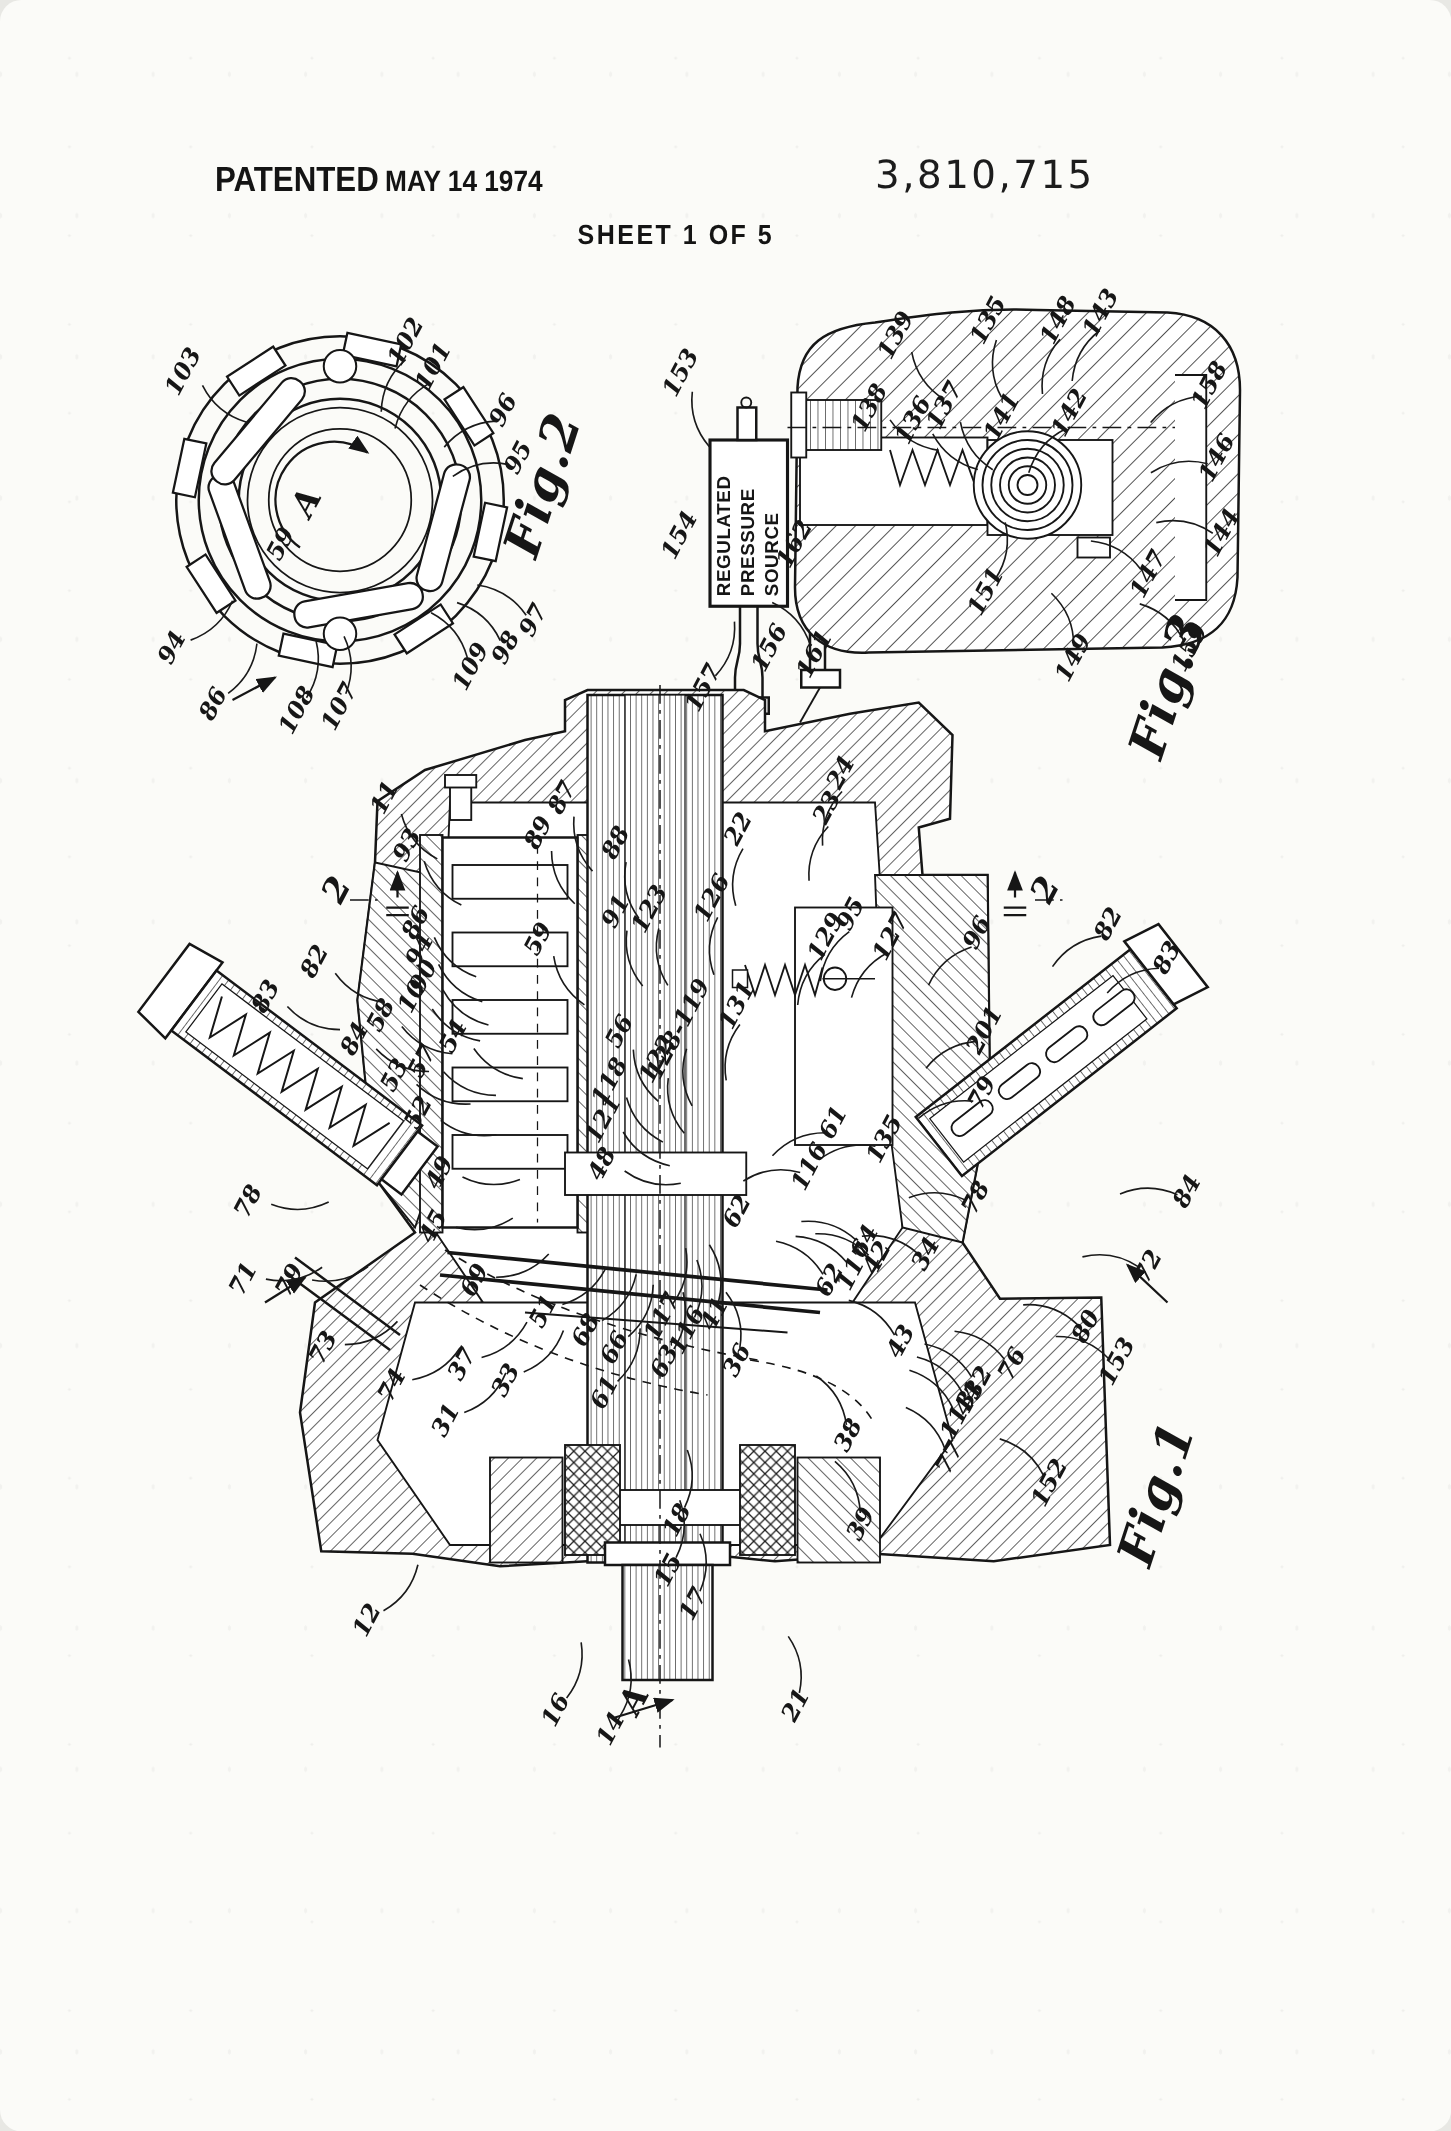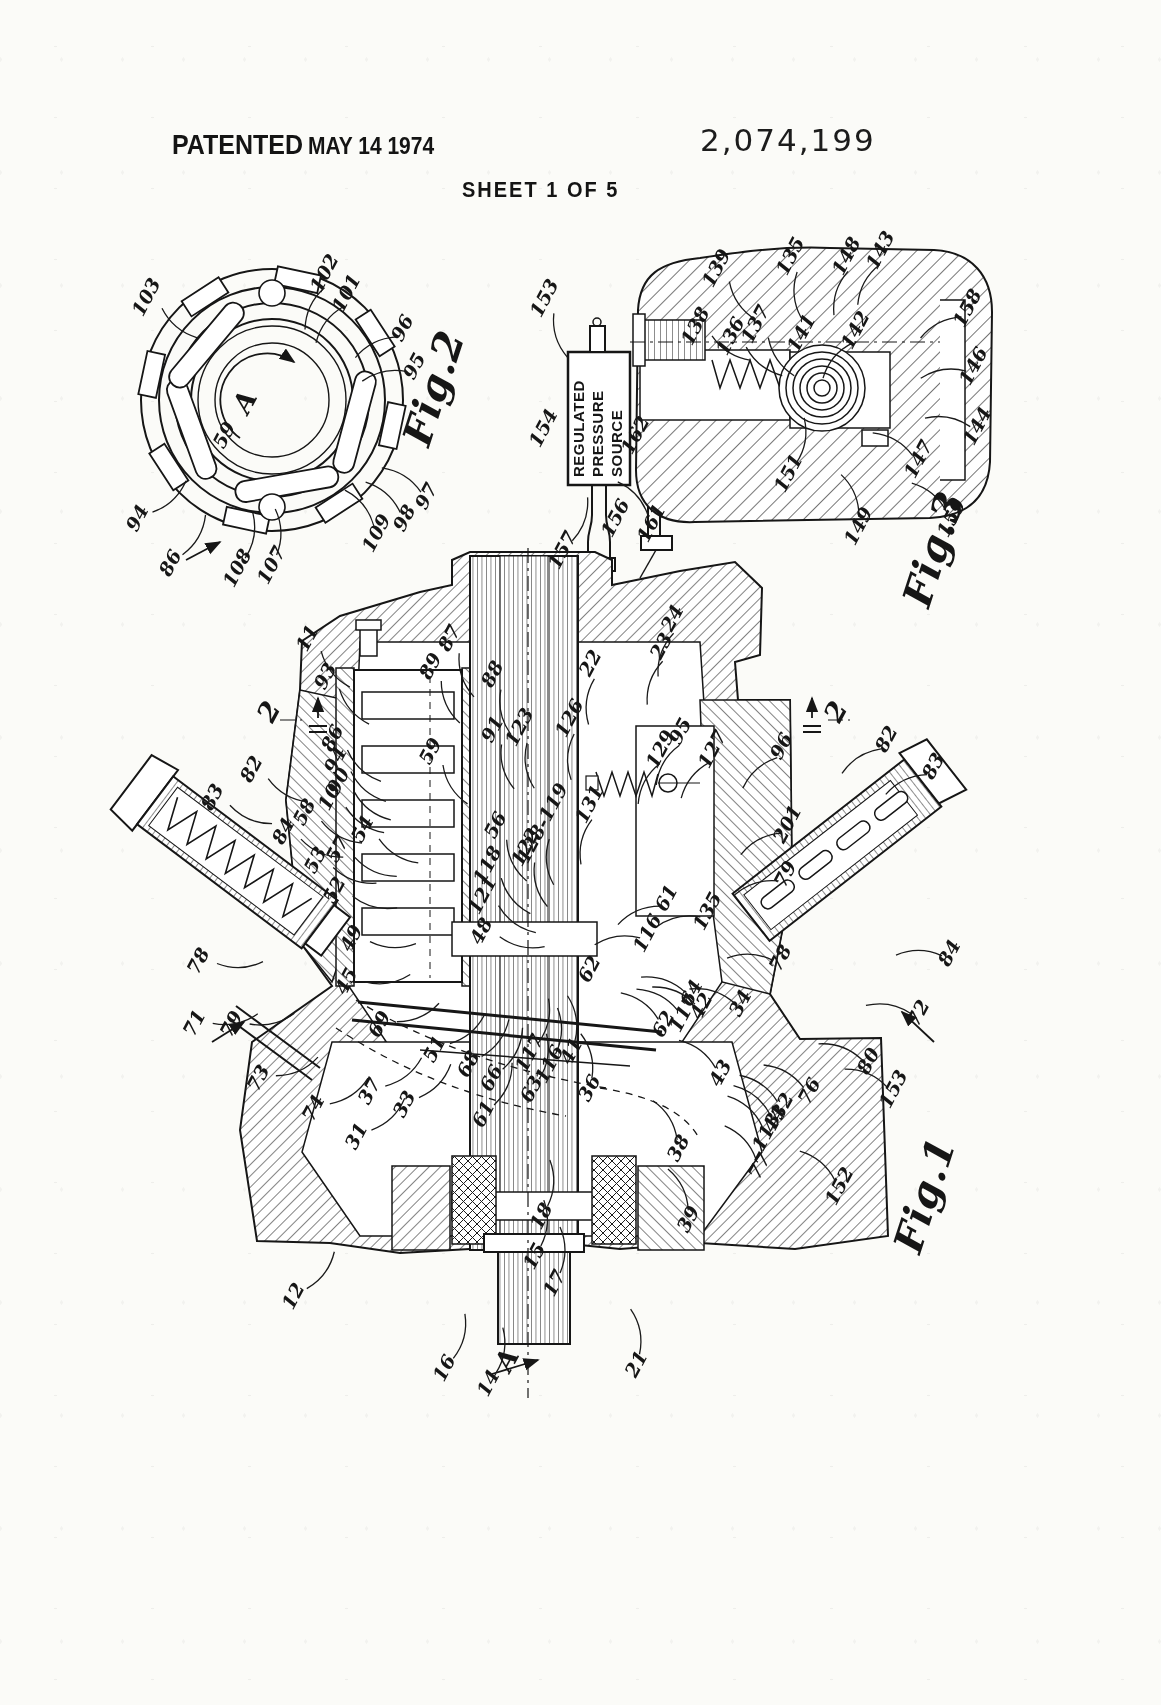"PATENTED MAY 14 1974" .page { border-radius: none -> 17px }
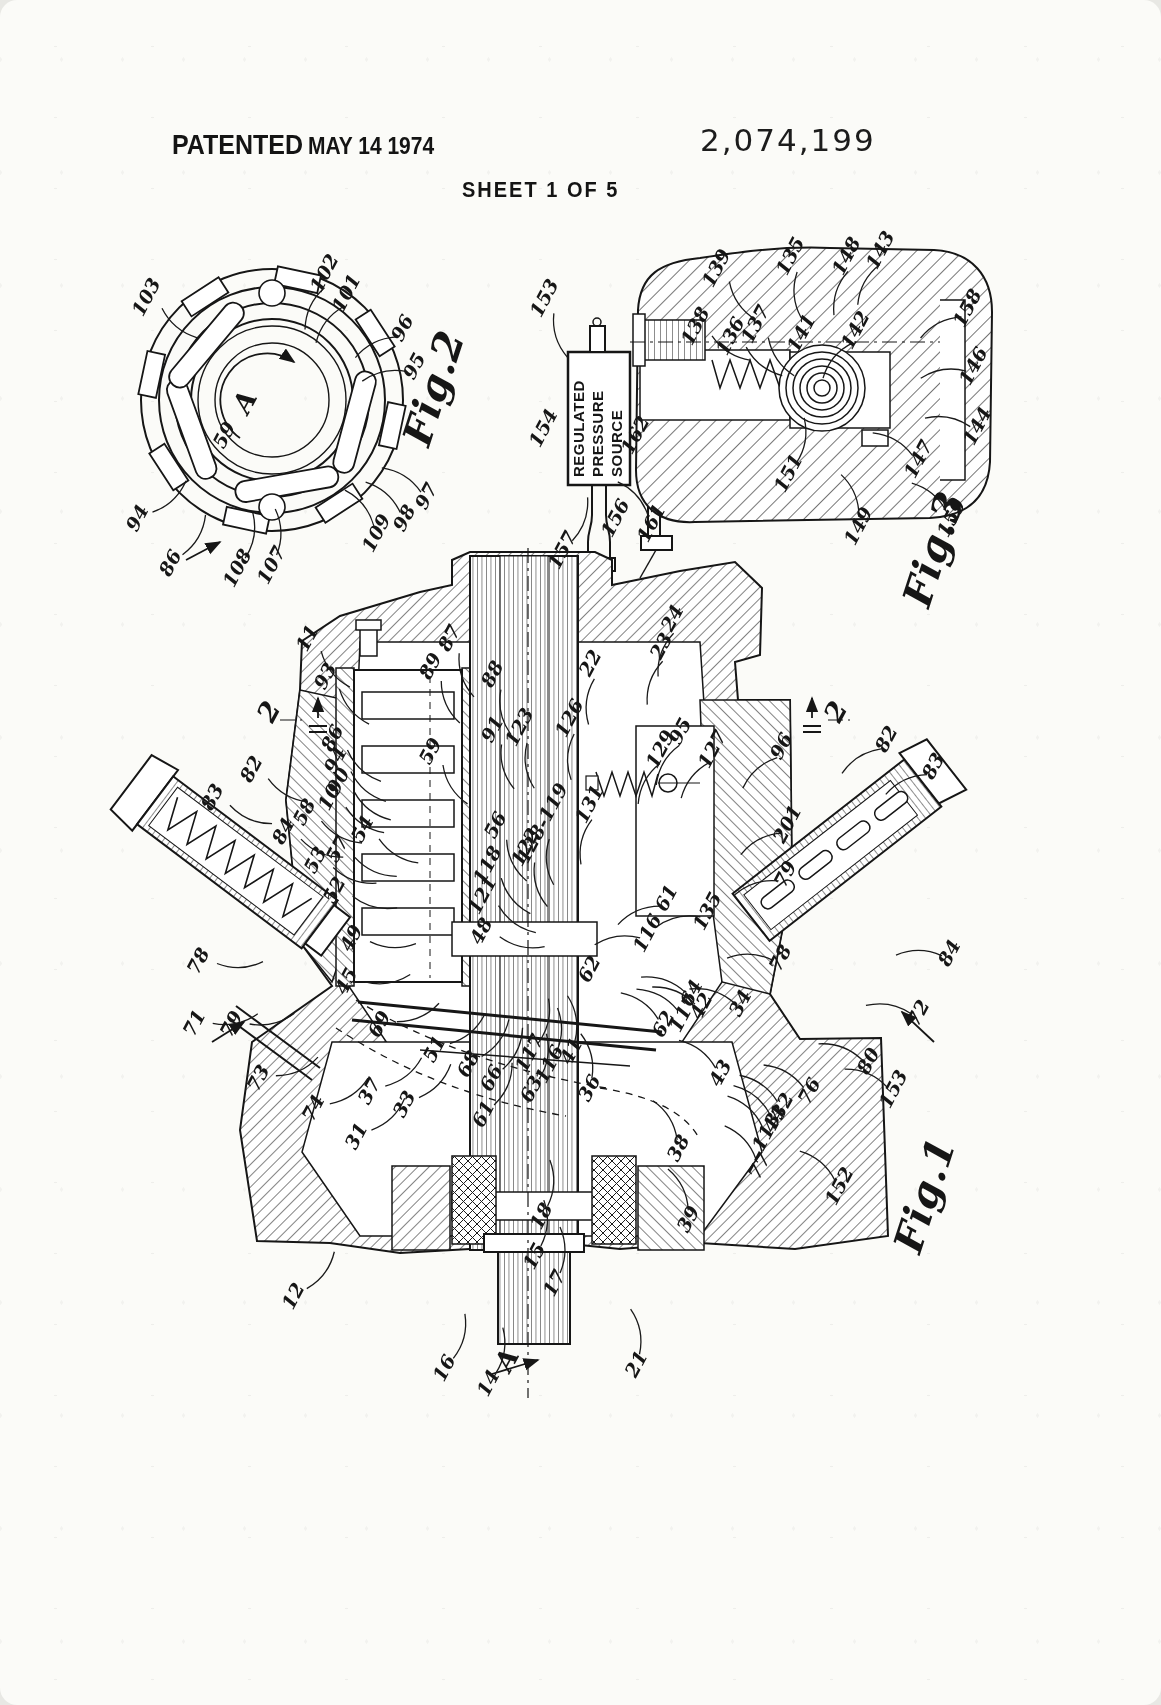"2,074,199" div.stamp { text: 2,074,199 -> 3,810,715 }
